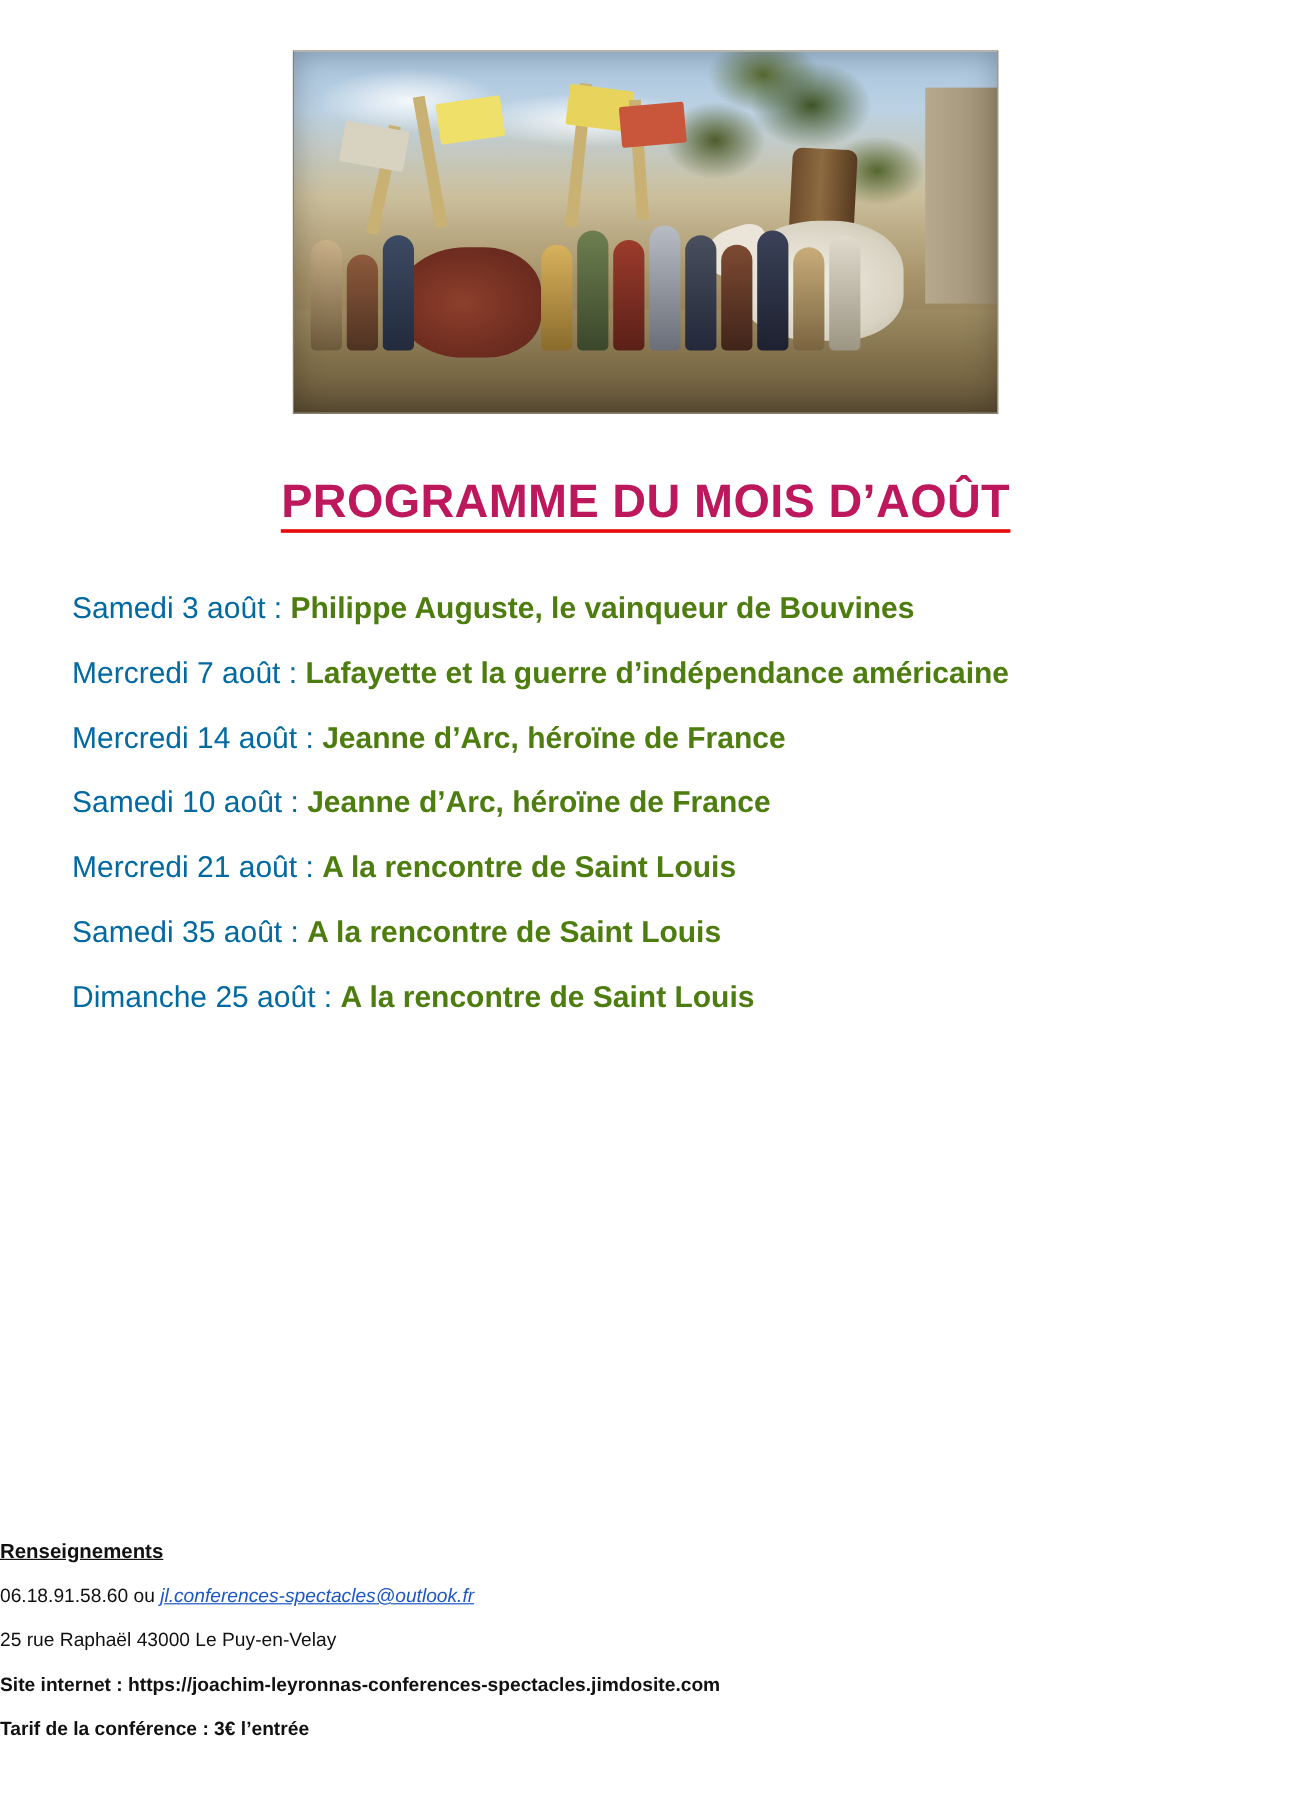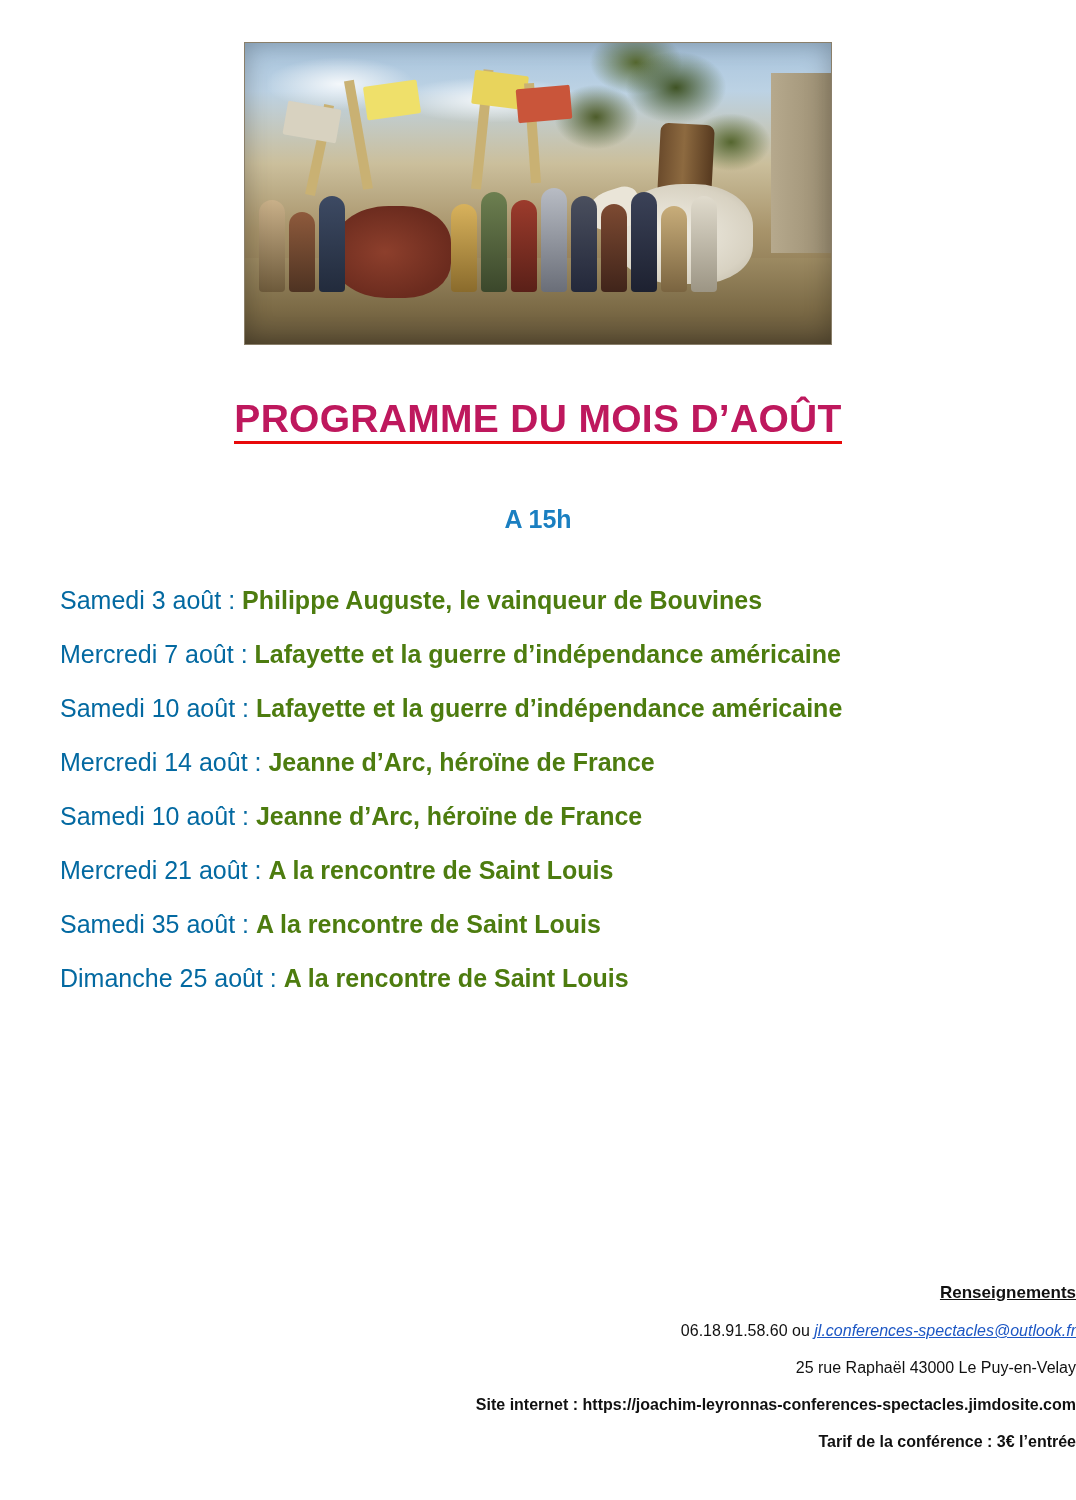"A 15h" div.subtitle { html: <div>A 15h</div> -> none }
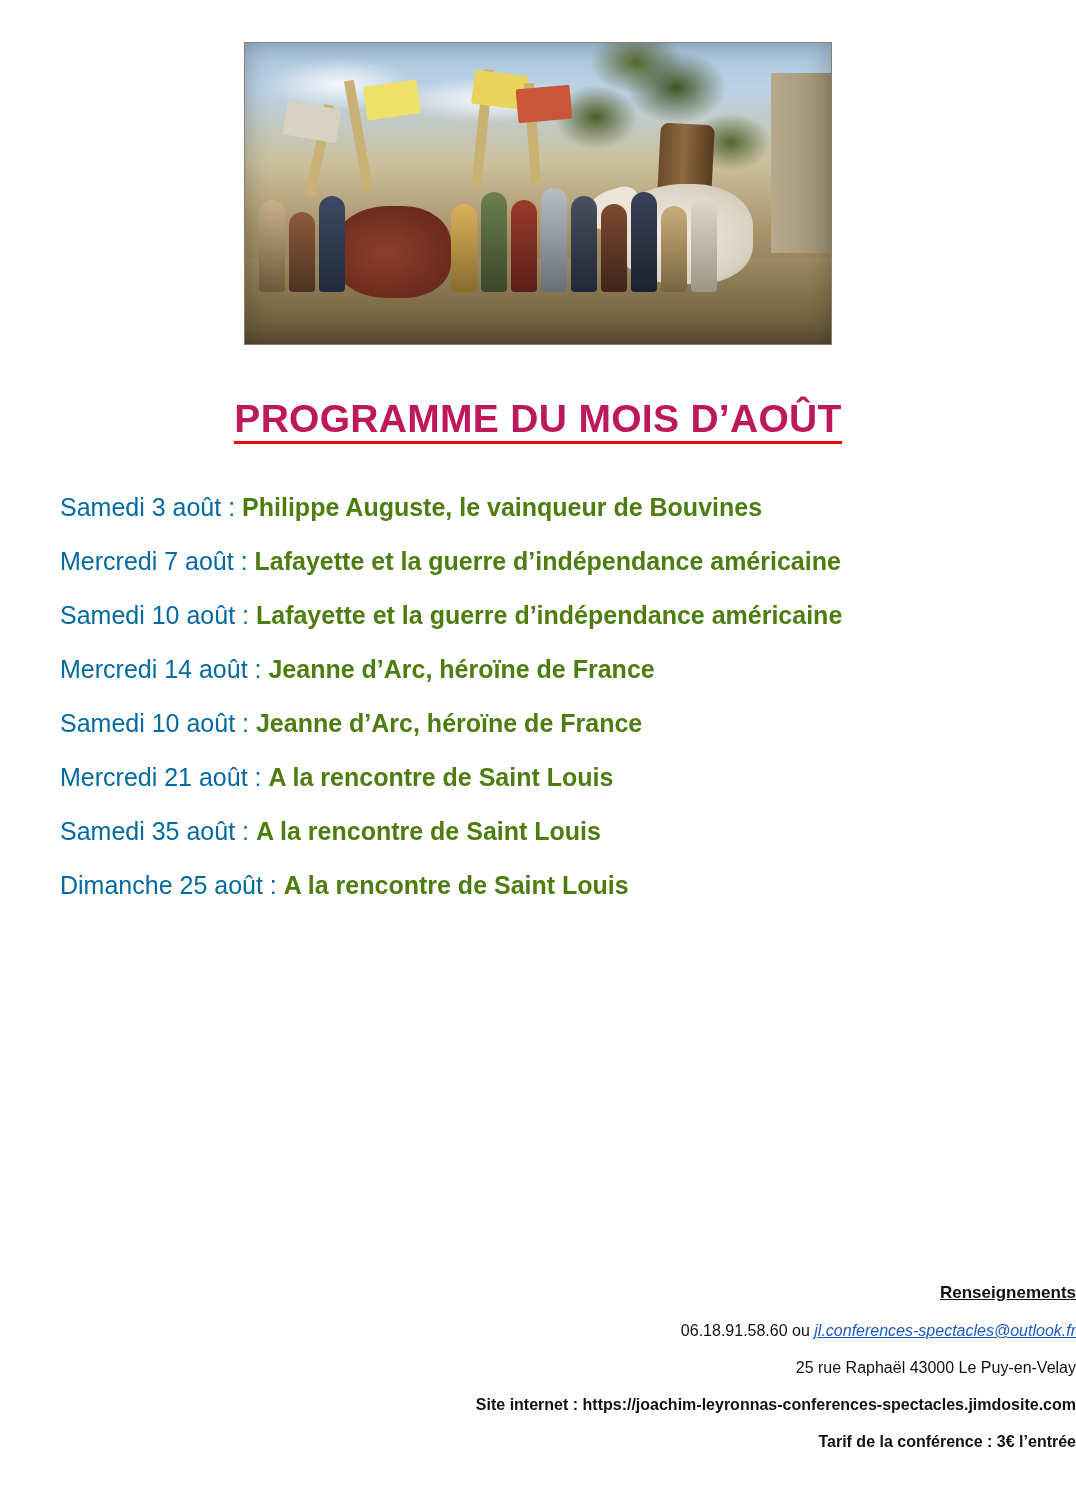"Samedi 10 août : Lafayette" div.row { html: <div> <span>Samedi 10 août :</span> <span>Lafayette et la guerre d’indépendance américaine</span> </div> -> none }
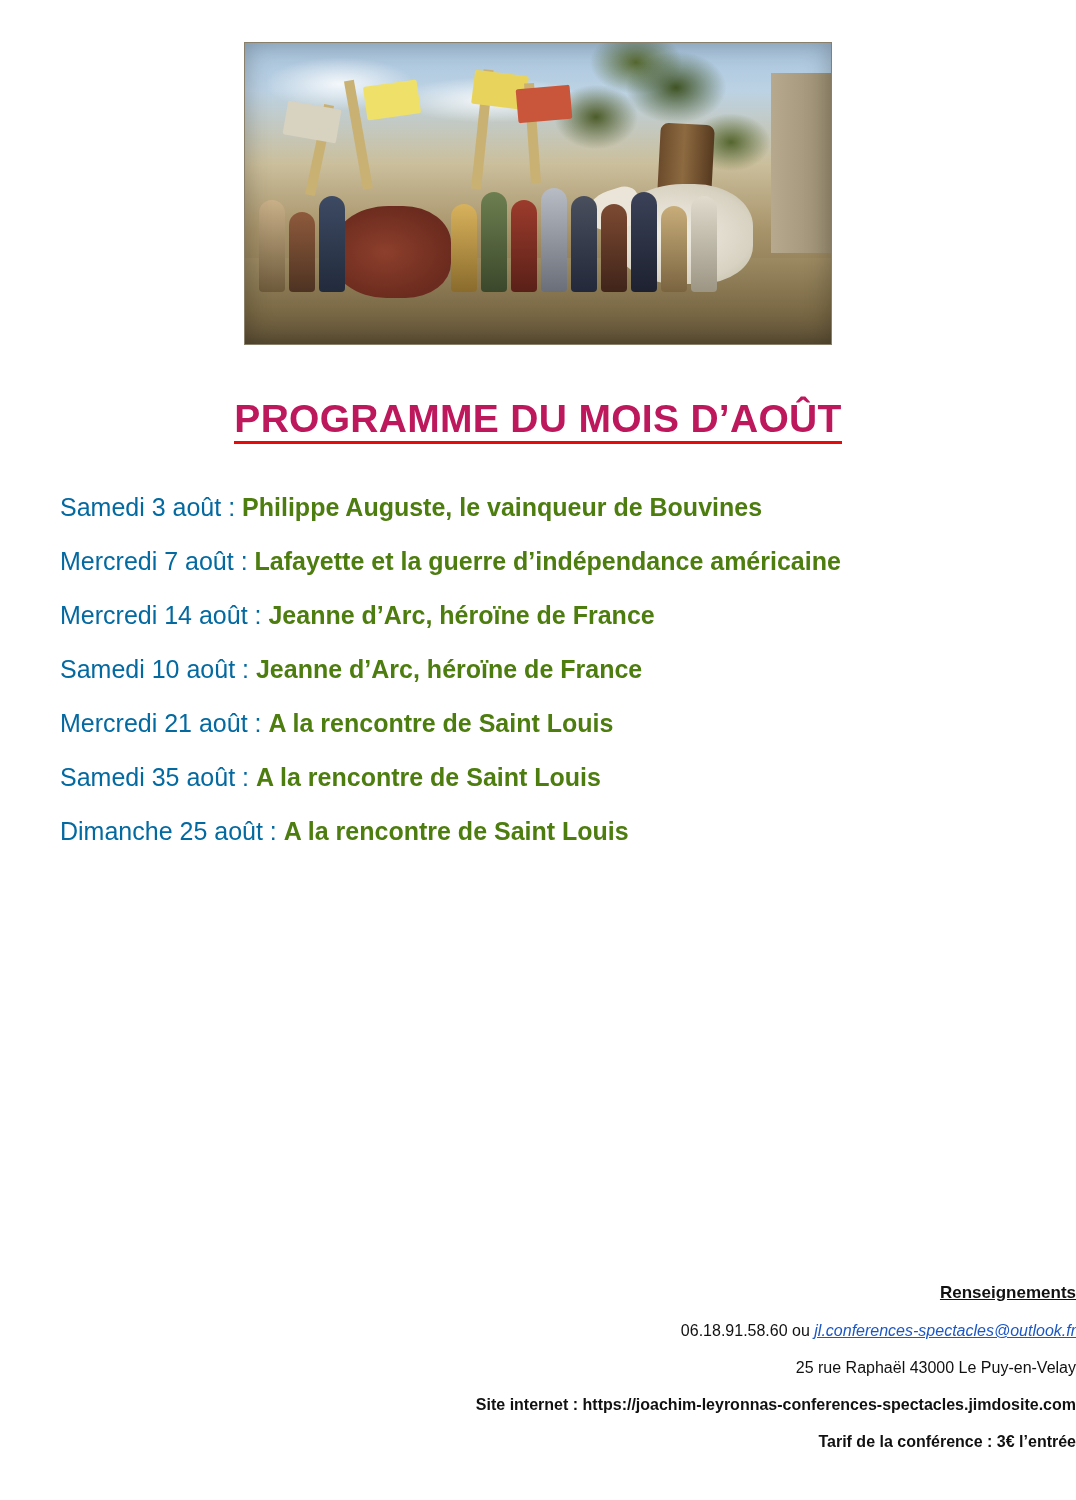"Renseignements" .footer { text-align: right -> left }
